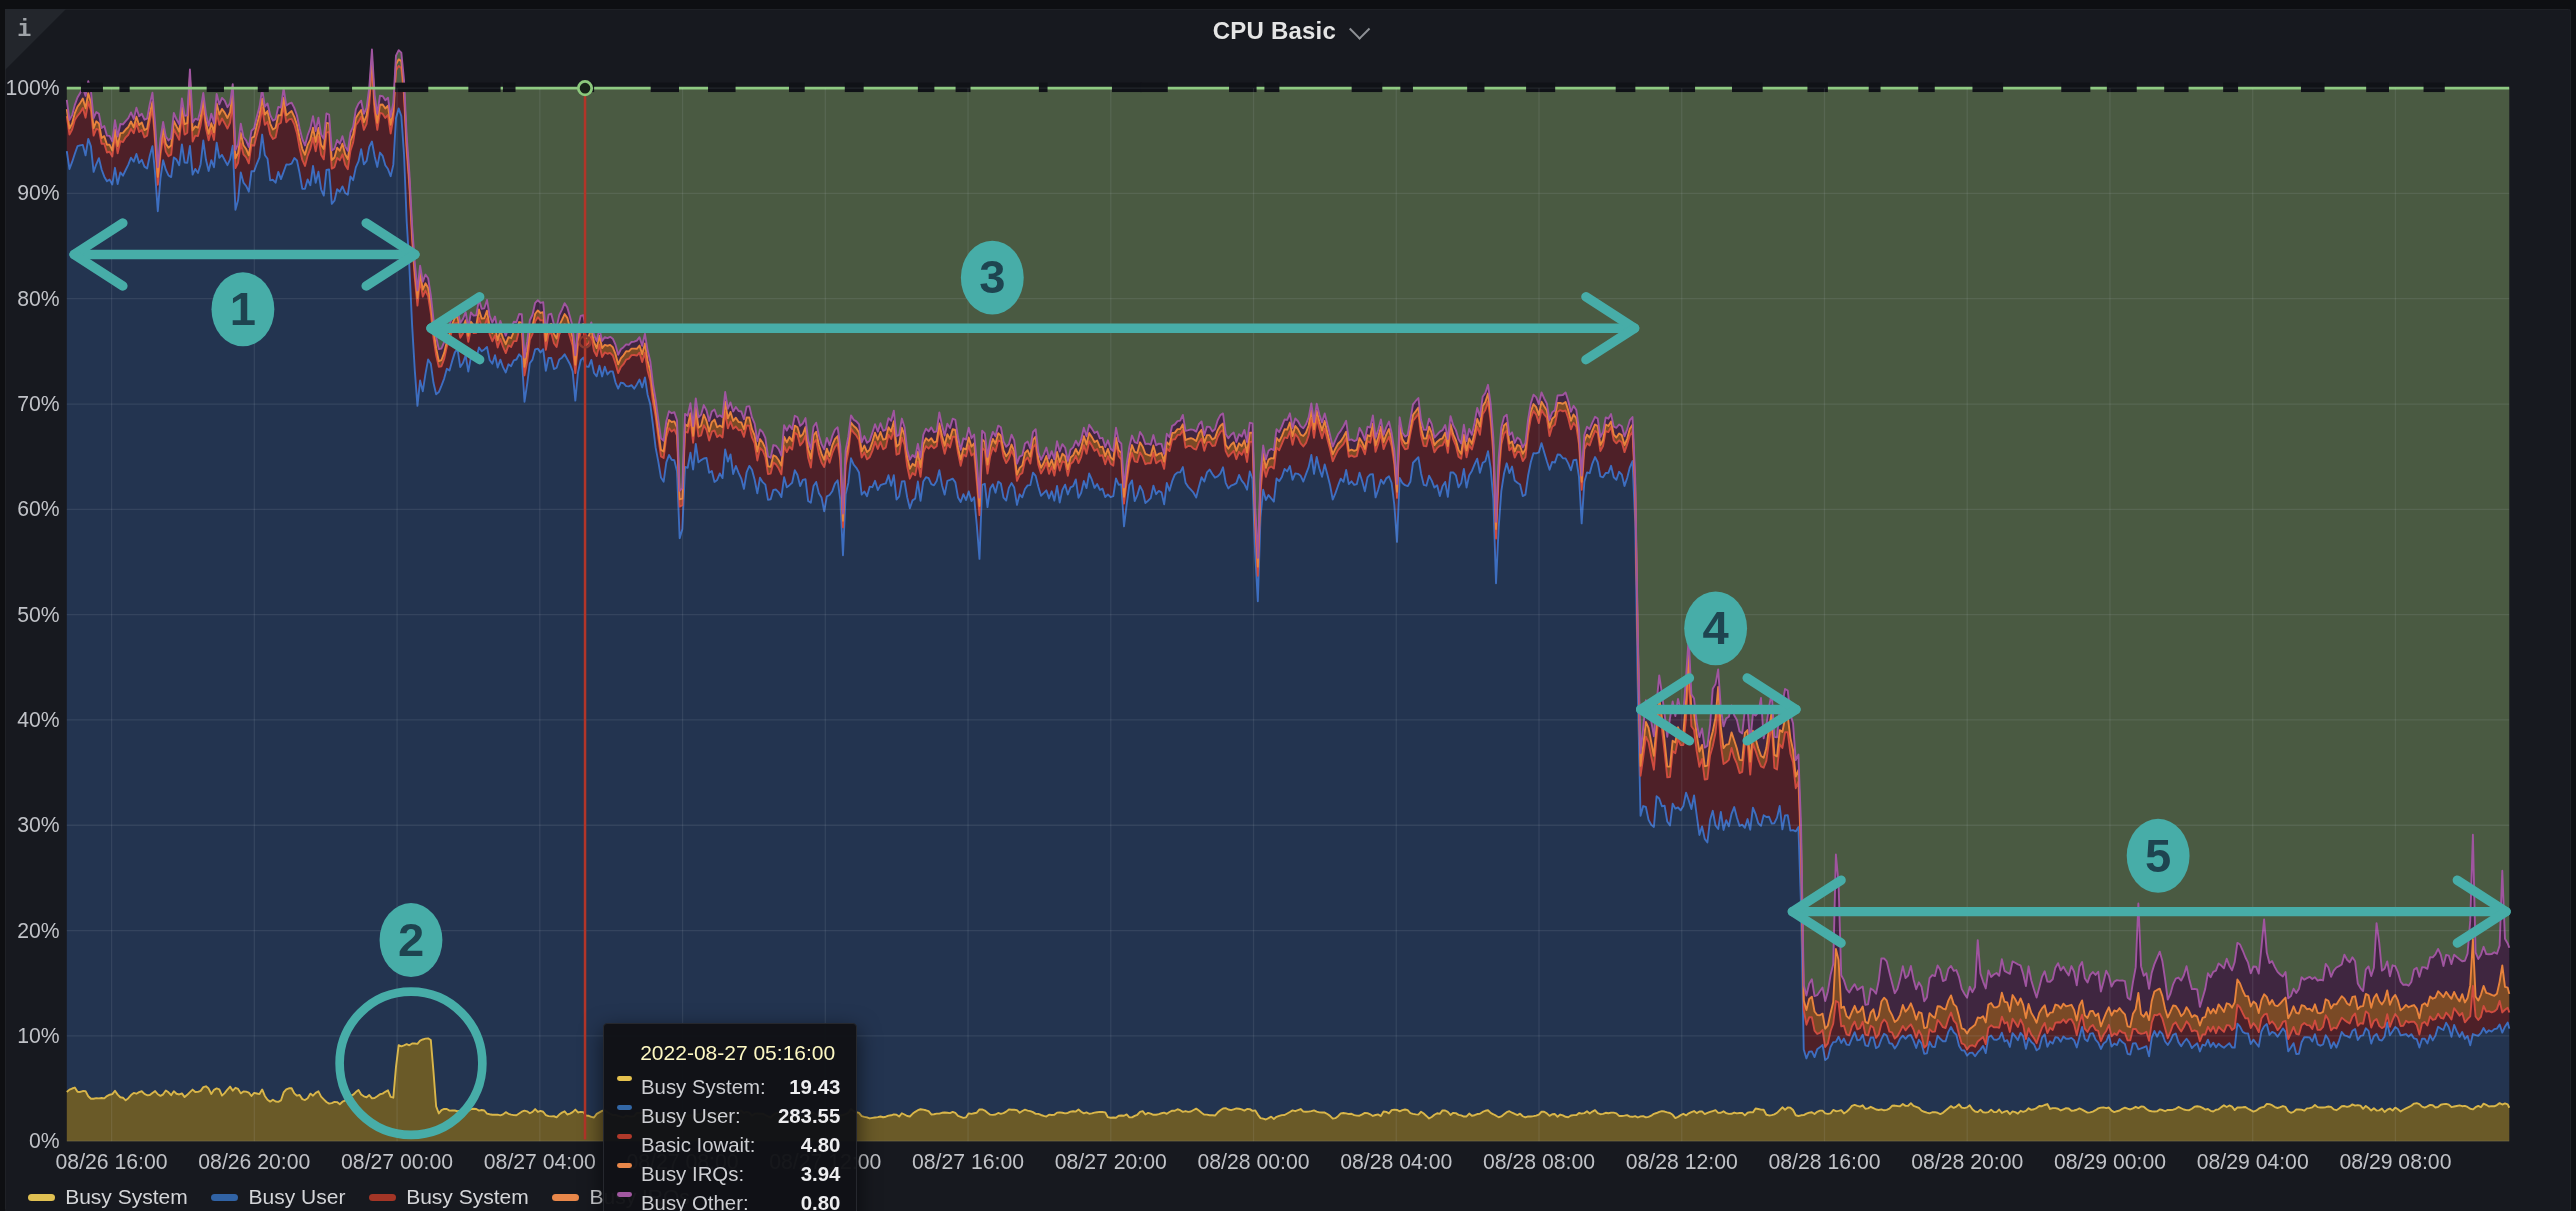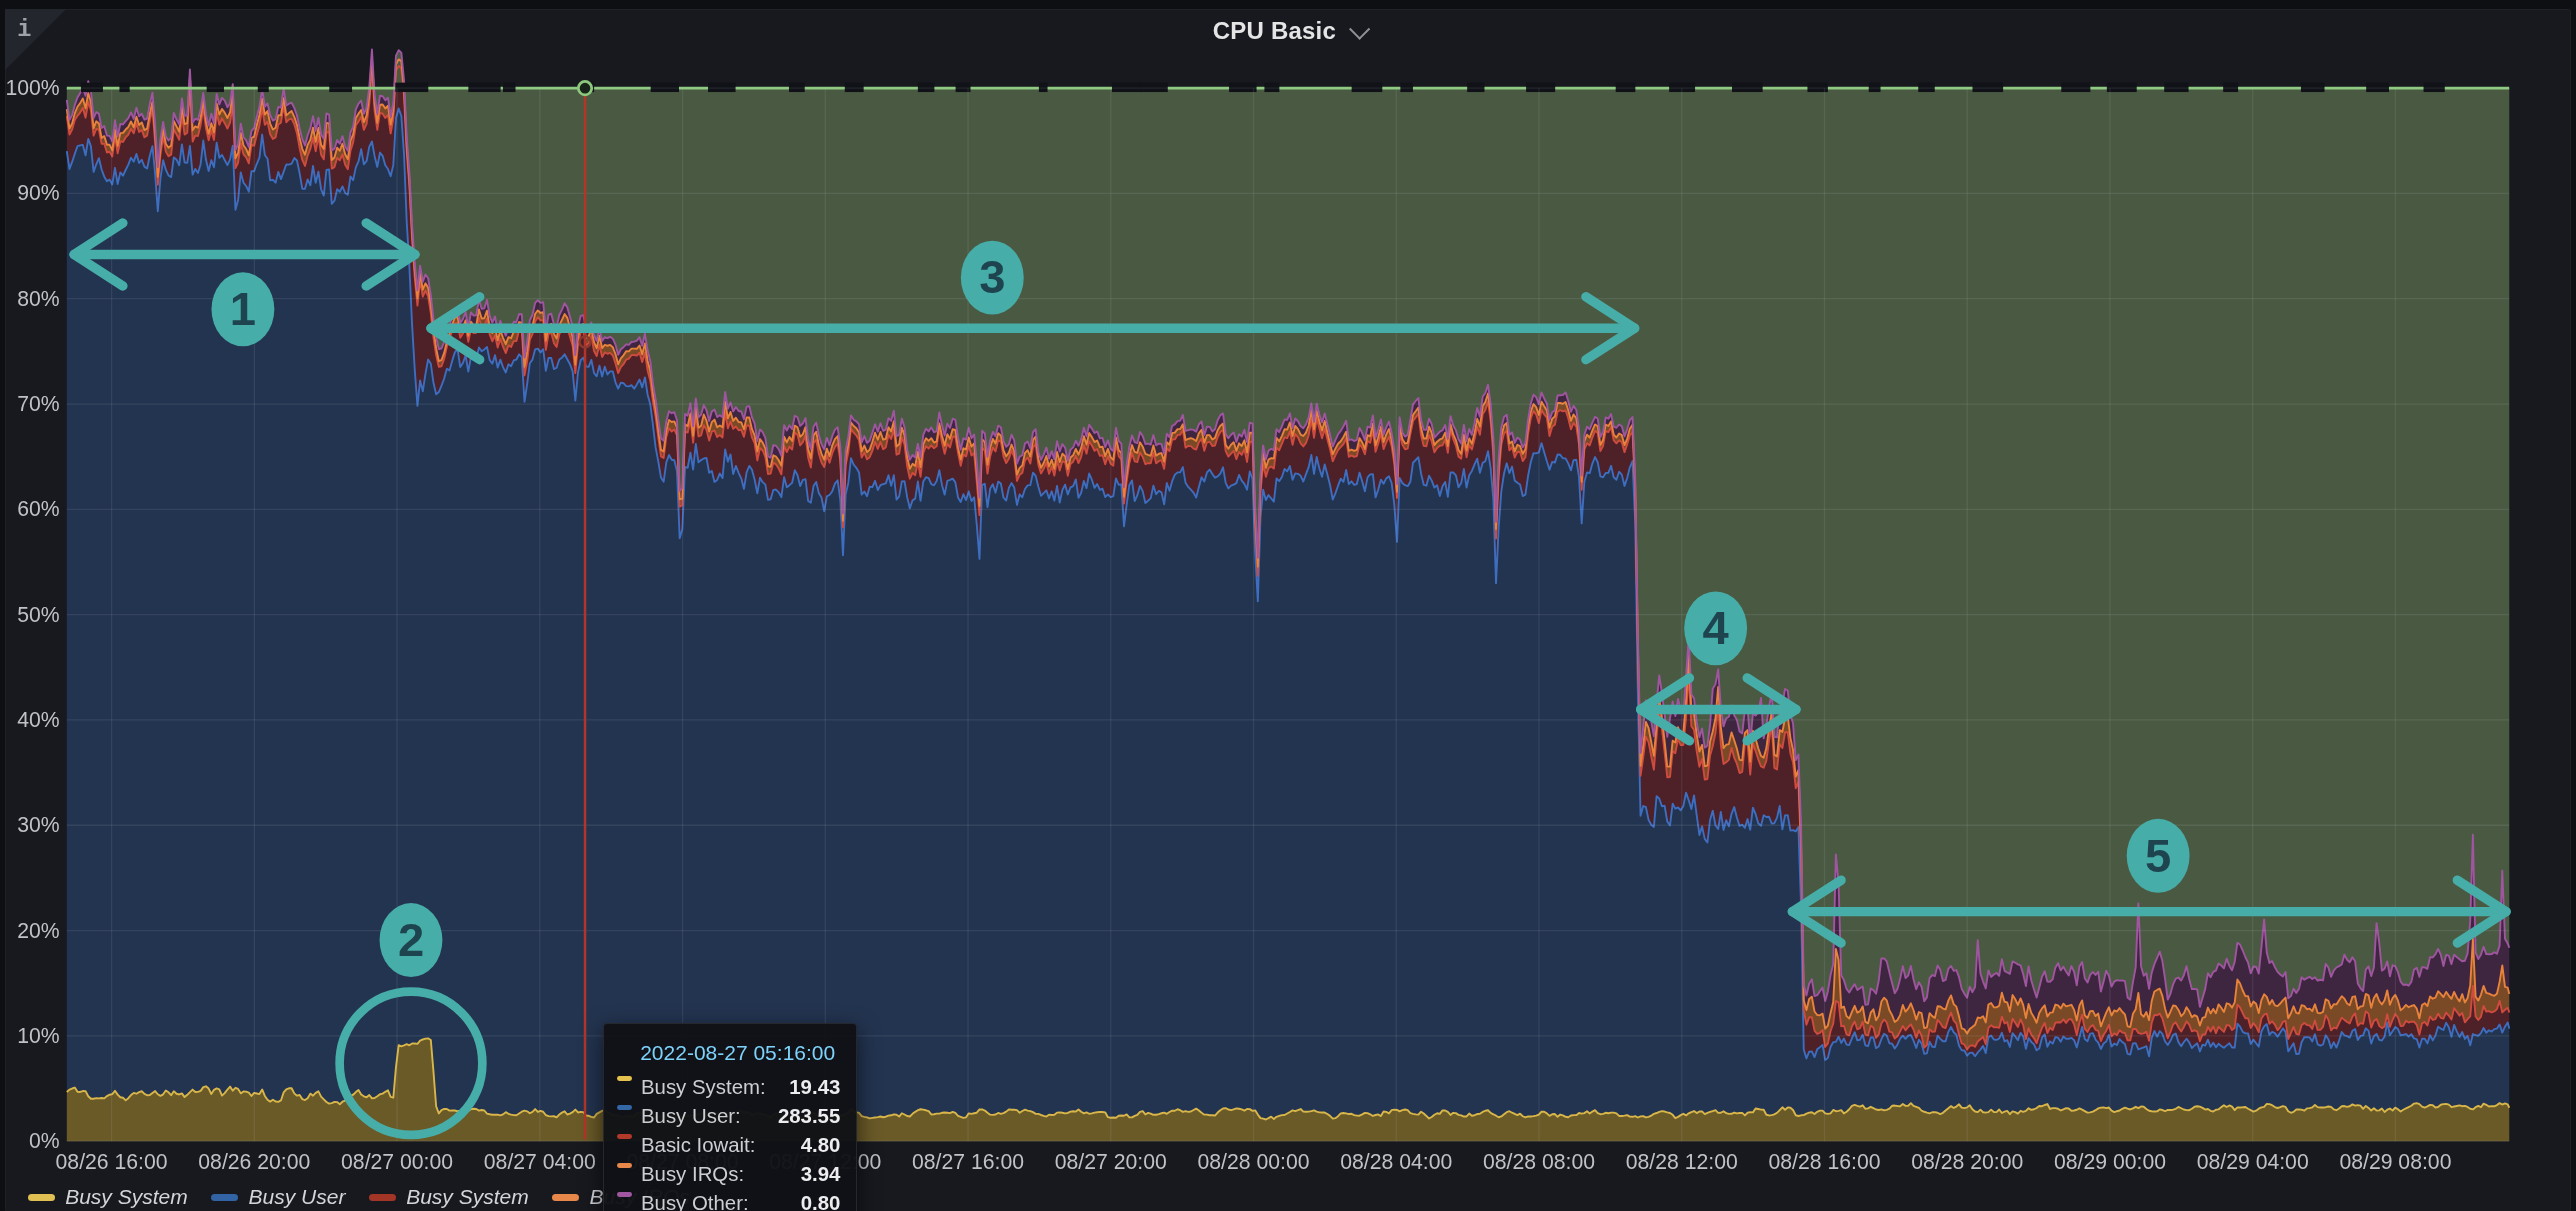"2022-08-27 05:16:00" .tooltip-title { color: #7dd3fc -> #fef9c3 }
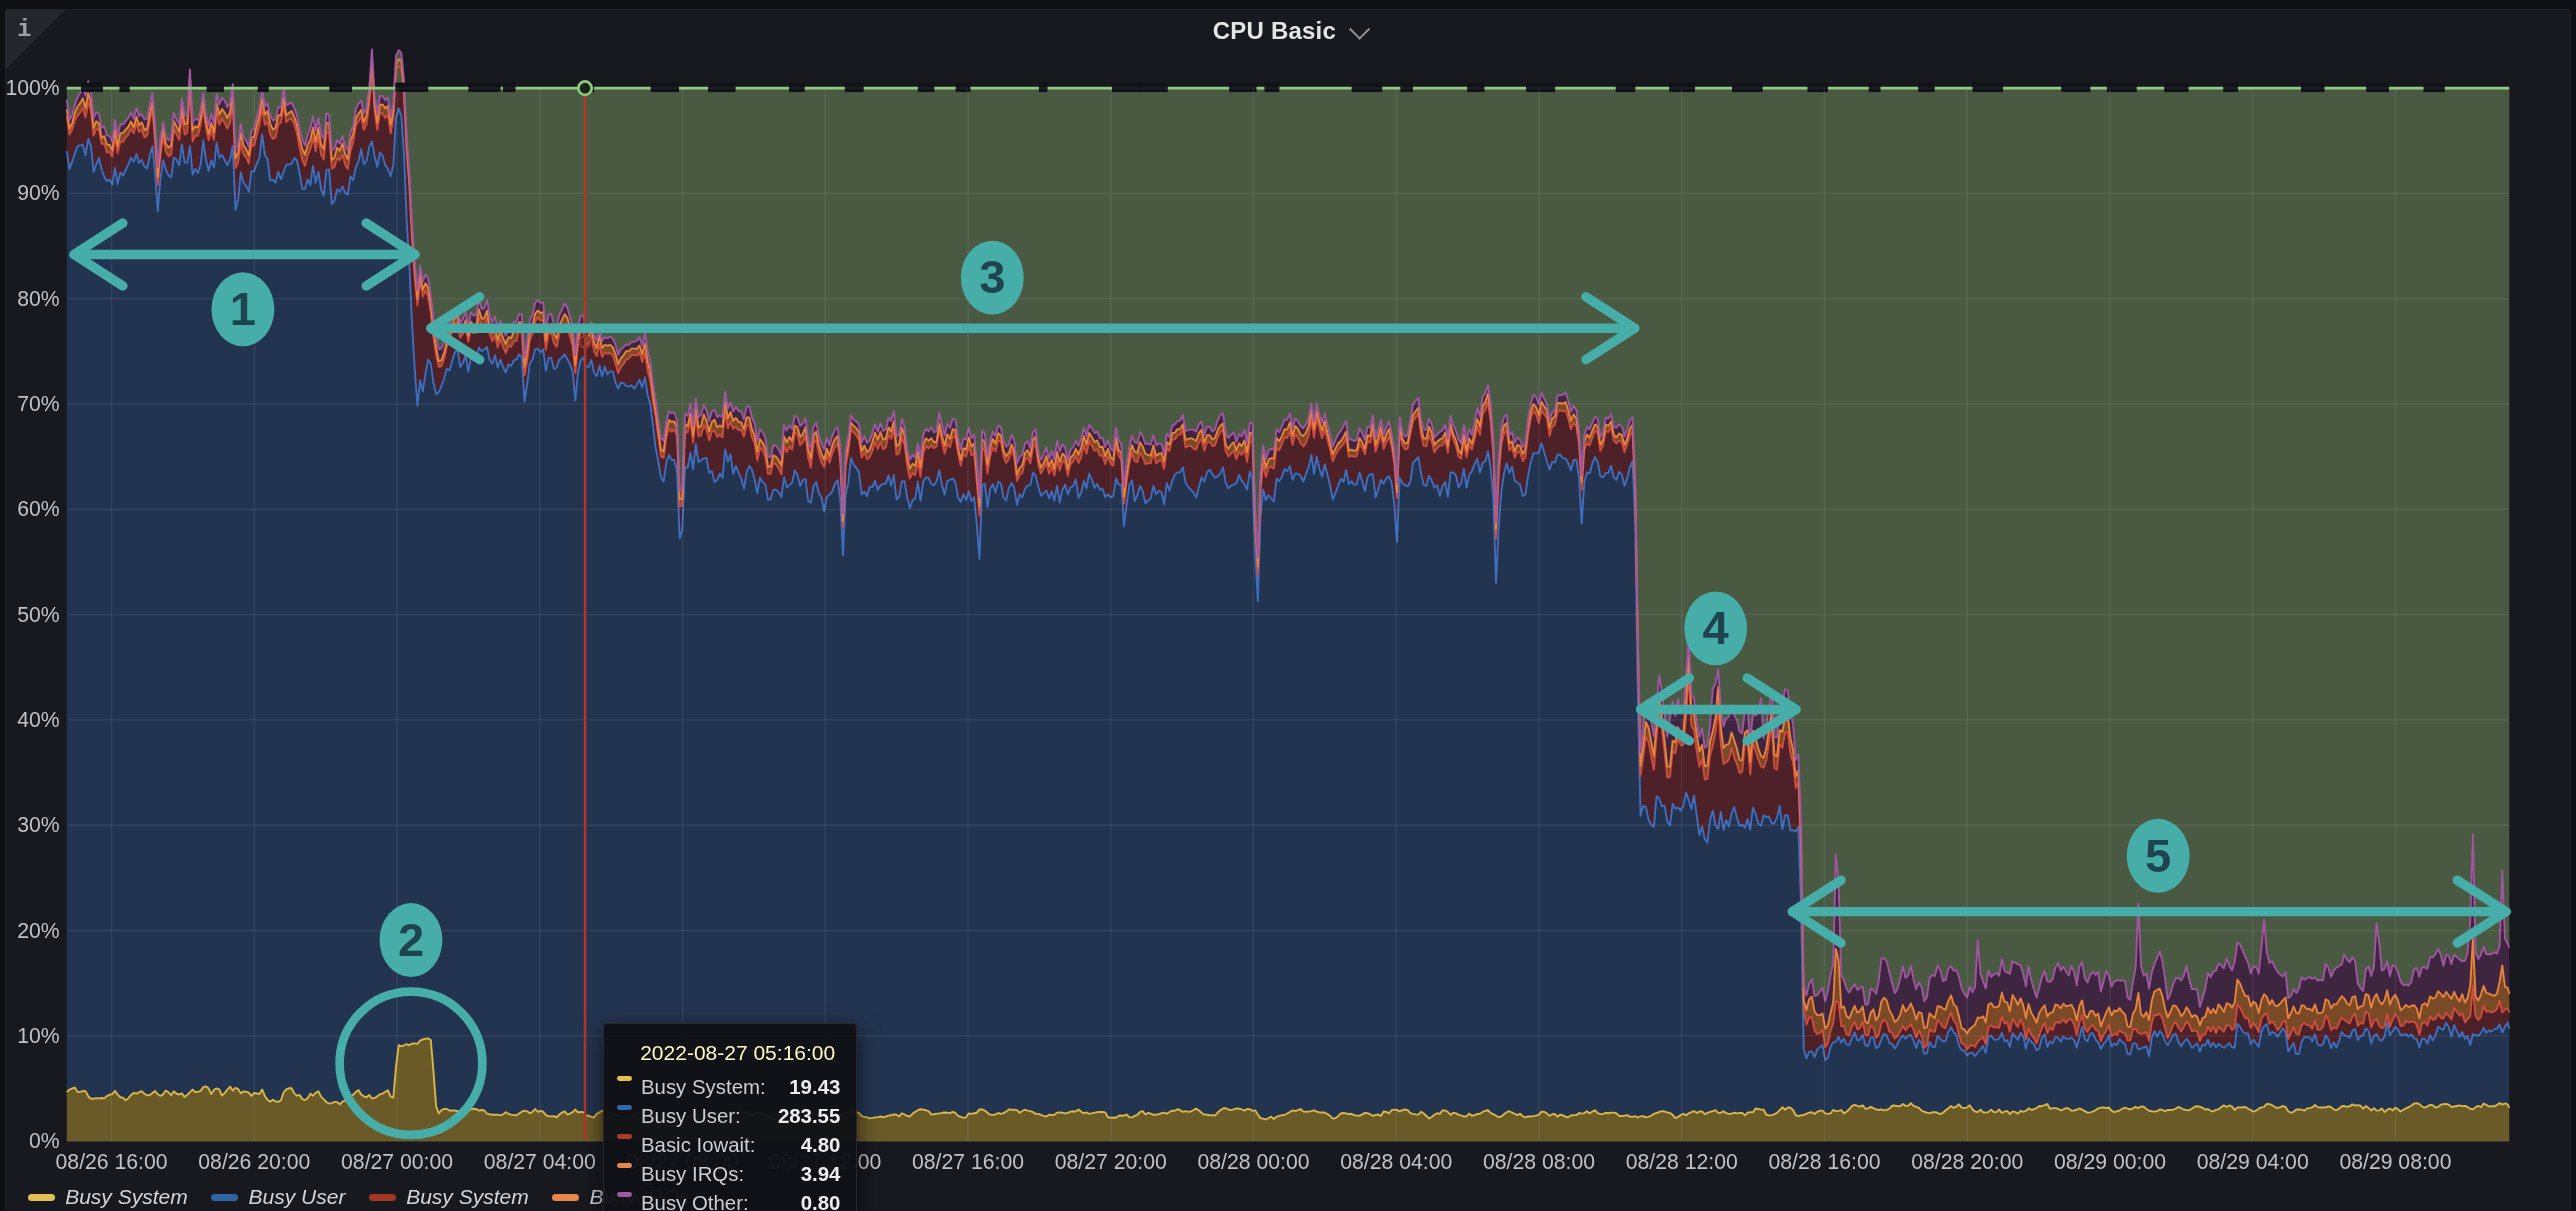"Busy System" .legend-item { font-style: italic -> none }
